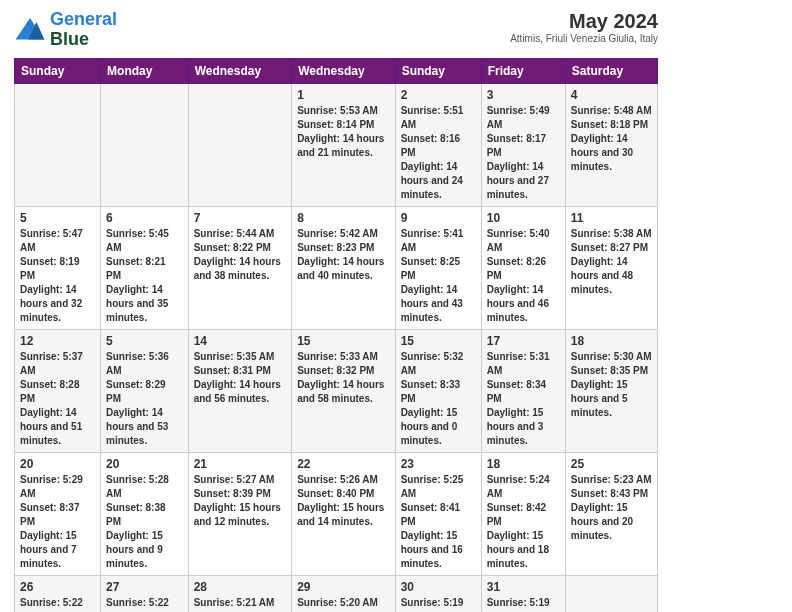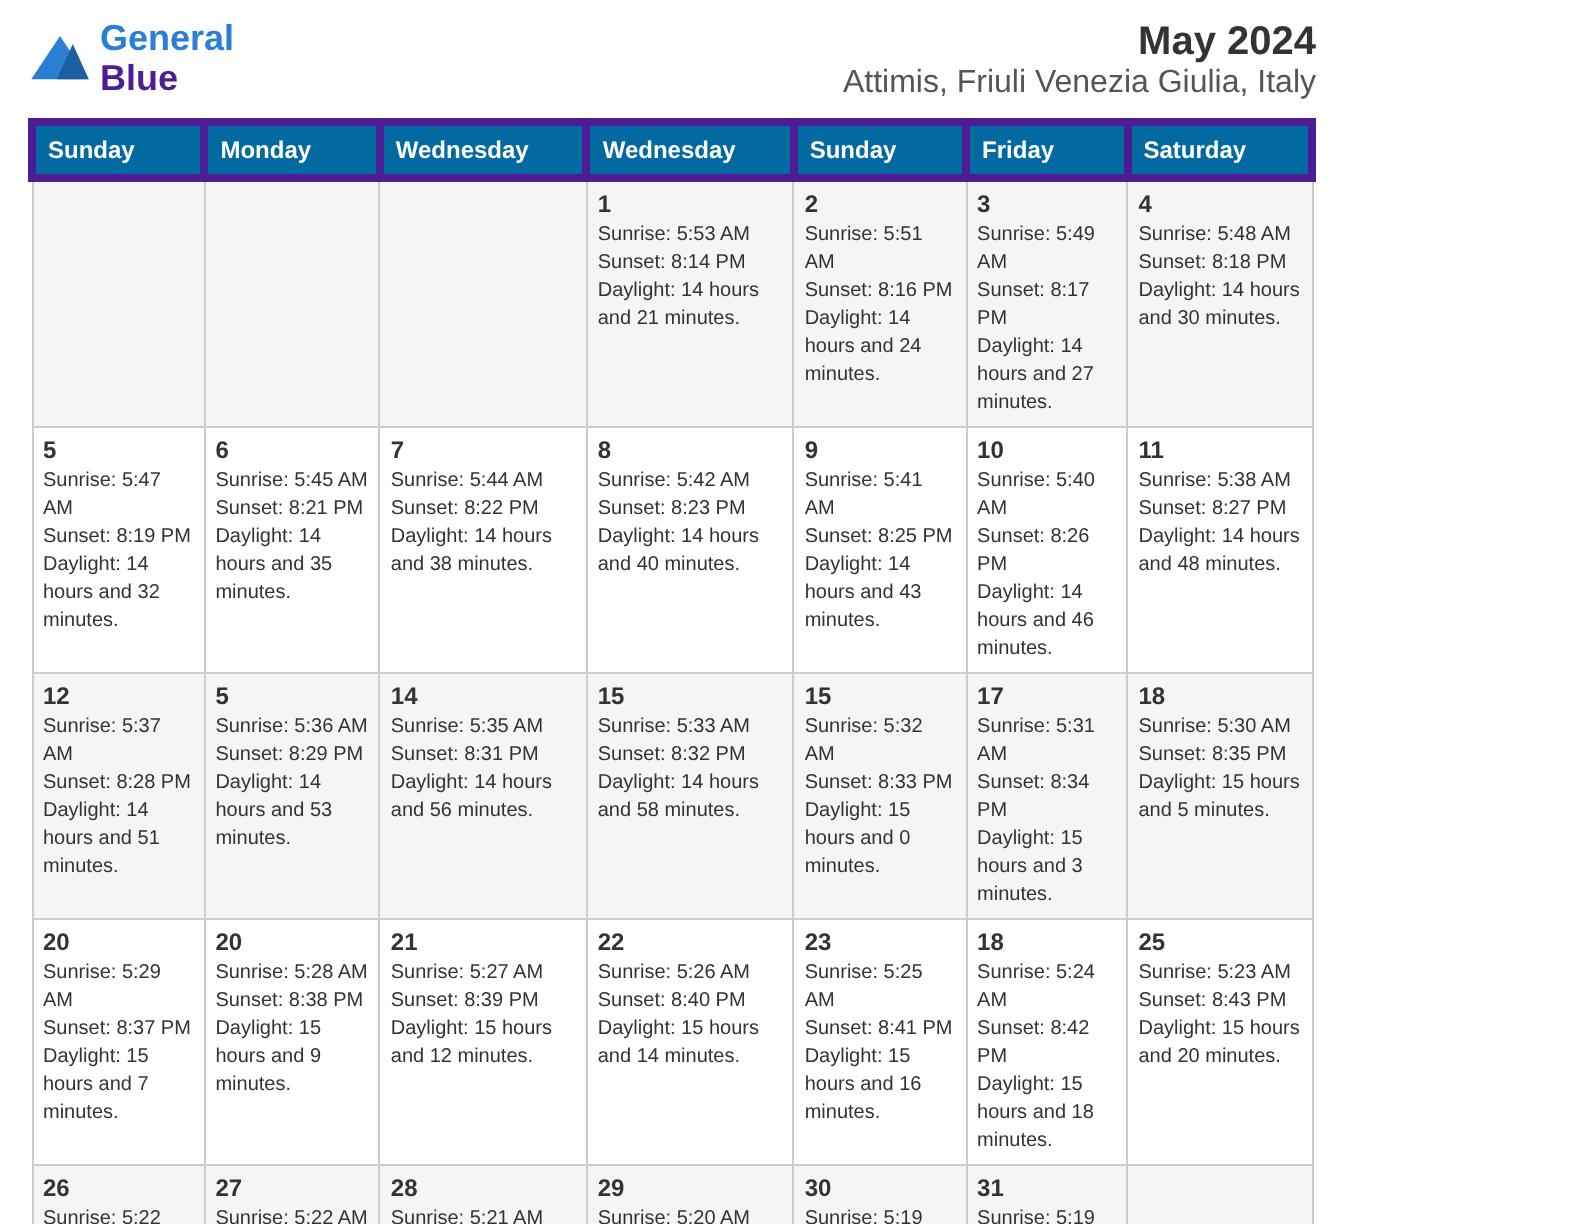"Blue" span { color: #4c1d95 -> #14532d }
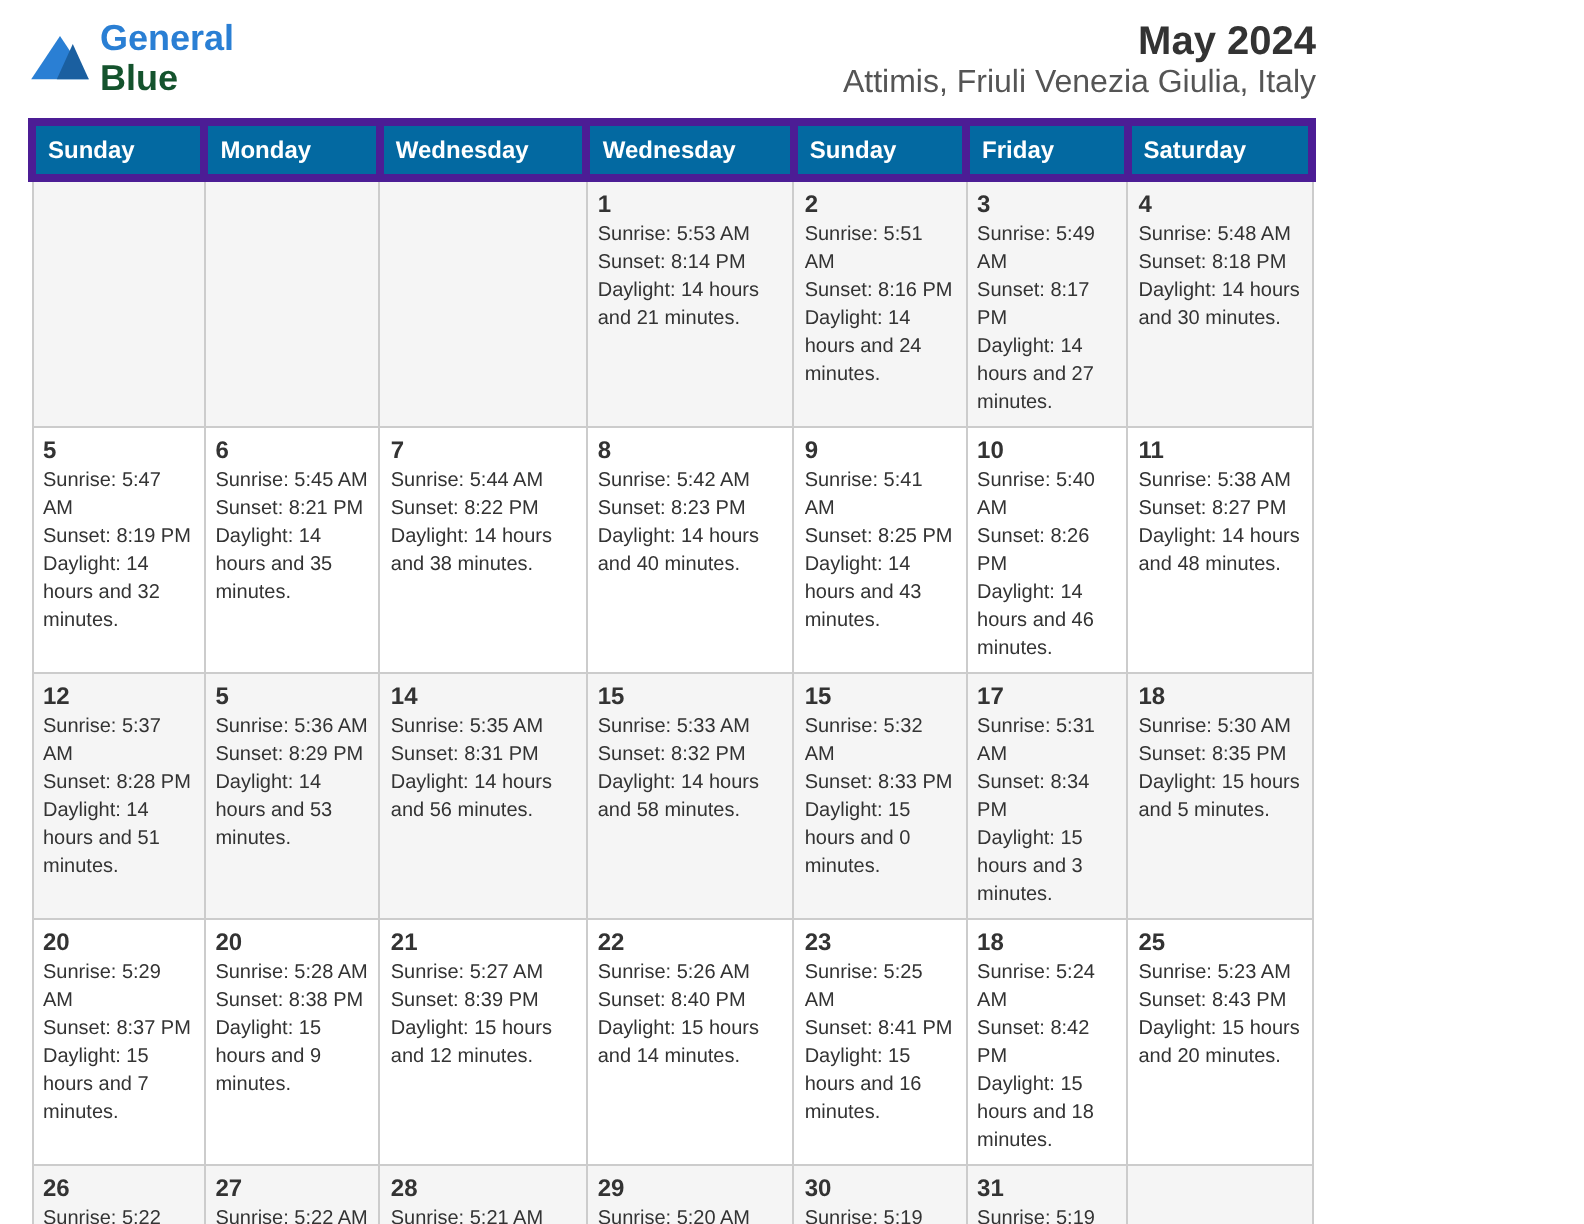"Attimis, Friuli Venezia Giulia, Italy" .subtitle { font-size: 16px -> 10px }
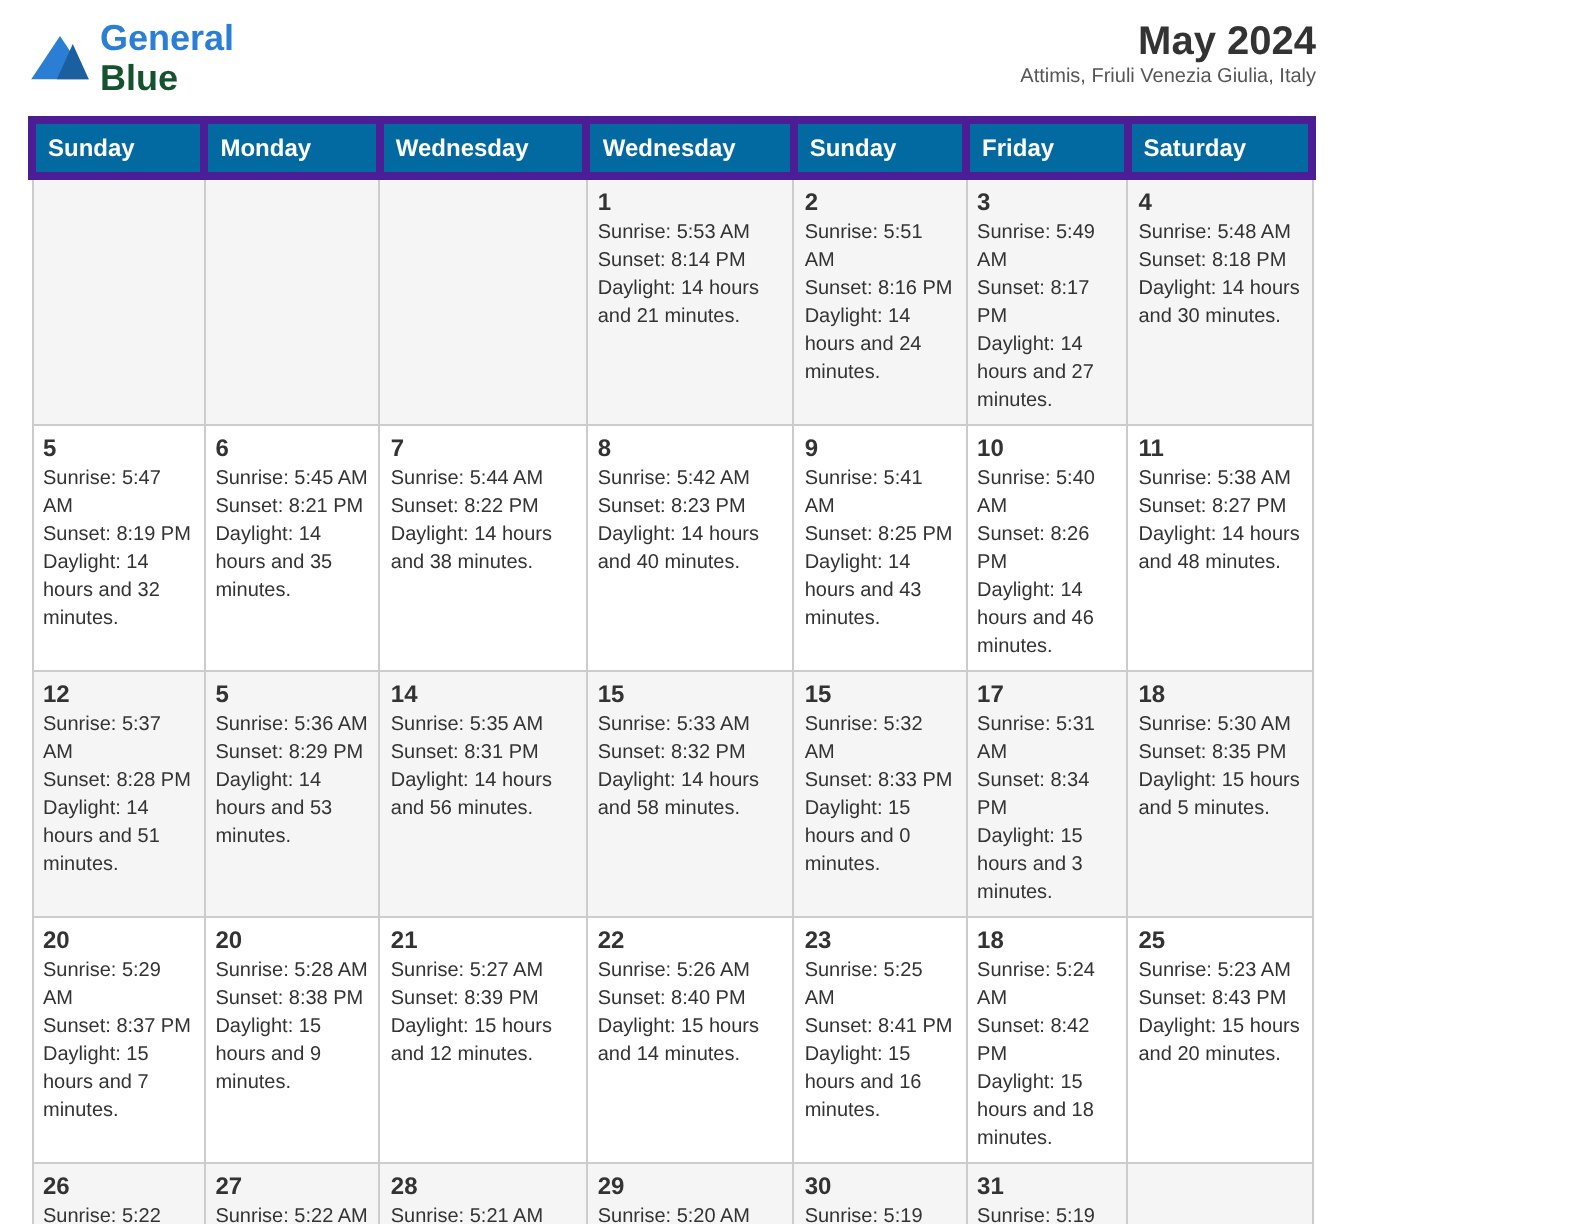"Sunday" thead tr th { background-color: #0369a1 -> #701a75; border: 4px solid #4c1d95 -> 1px solid #4c1d95 }
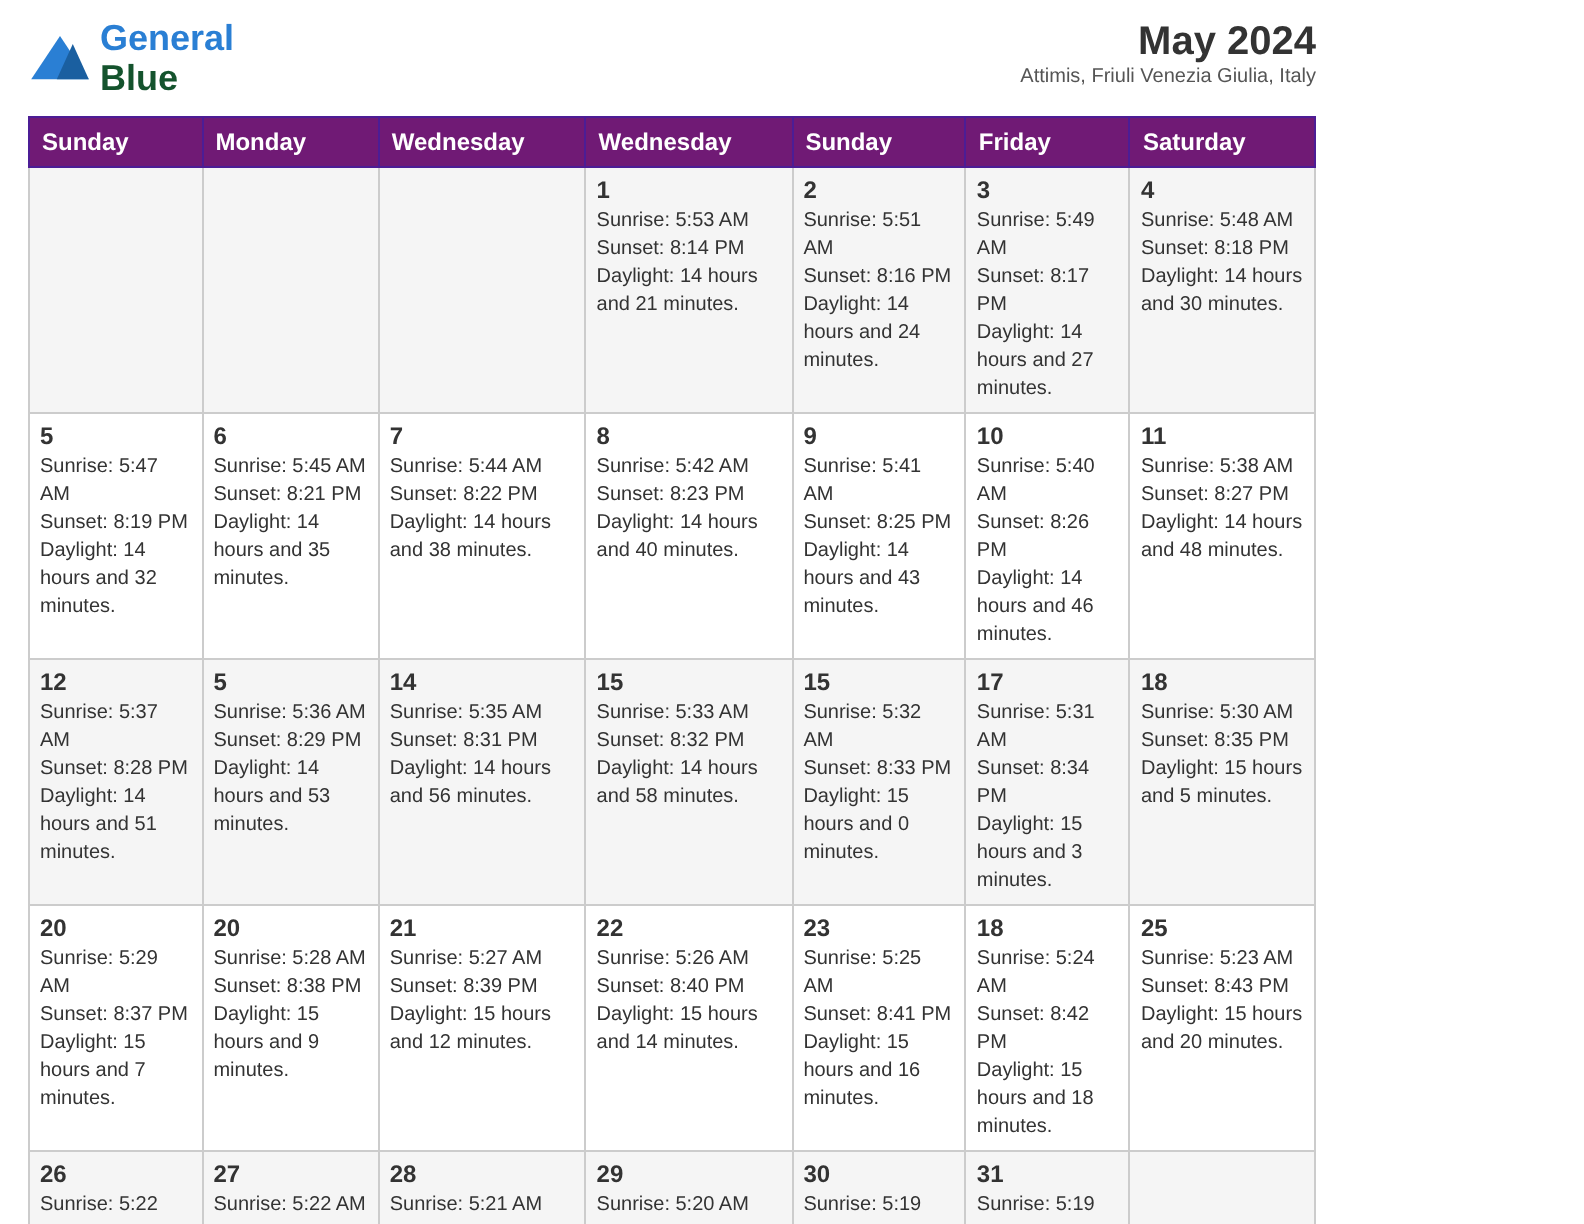"Sunrise: 5:53 AM" .day-info { font-weight: none -> bold }
